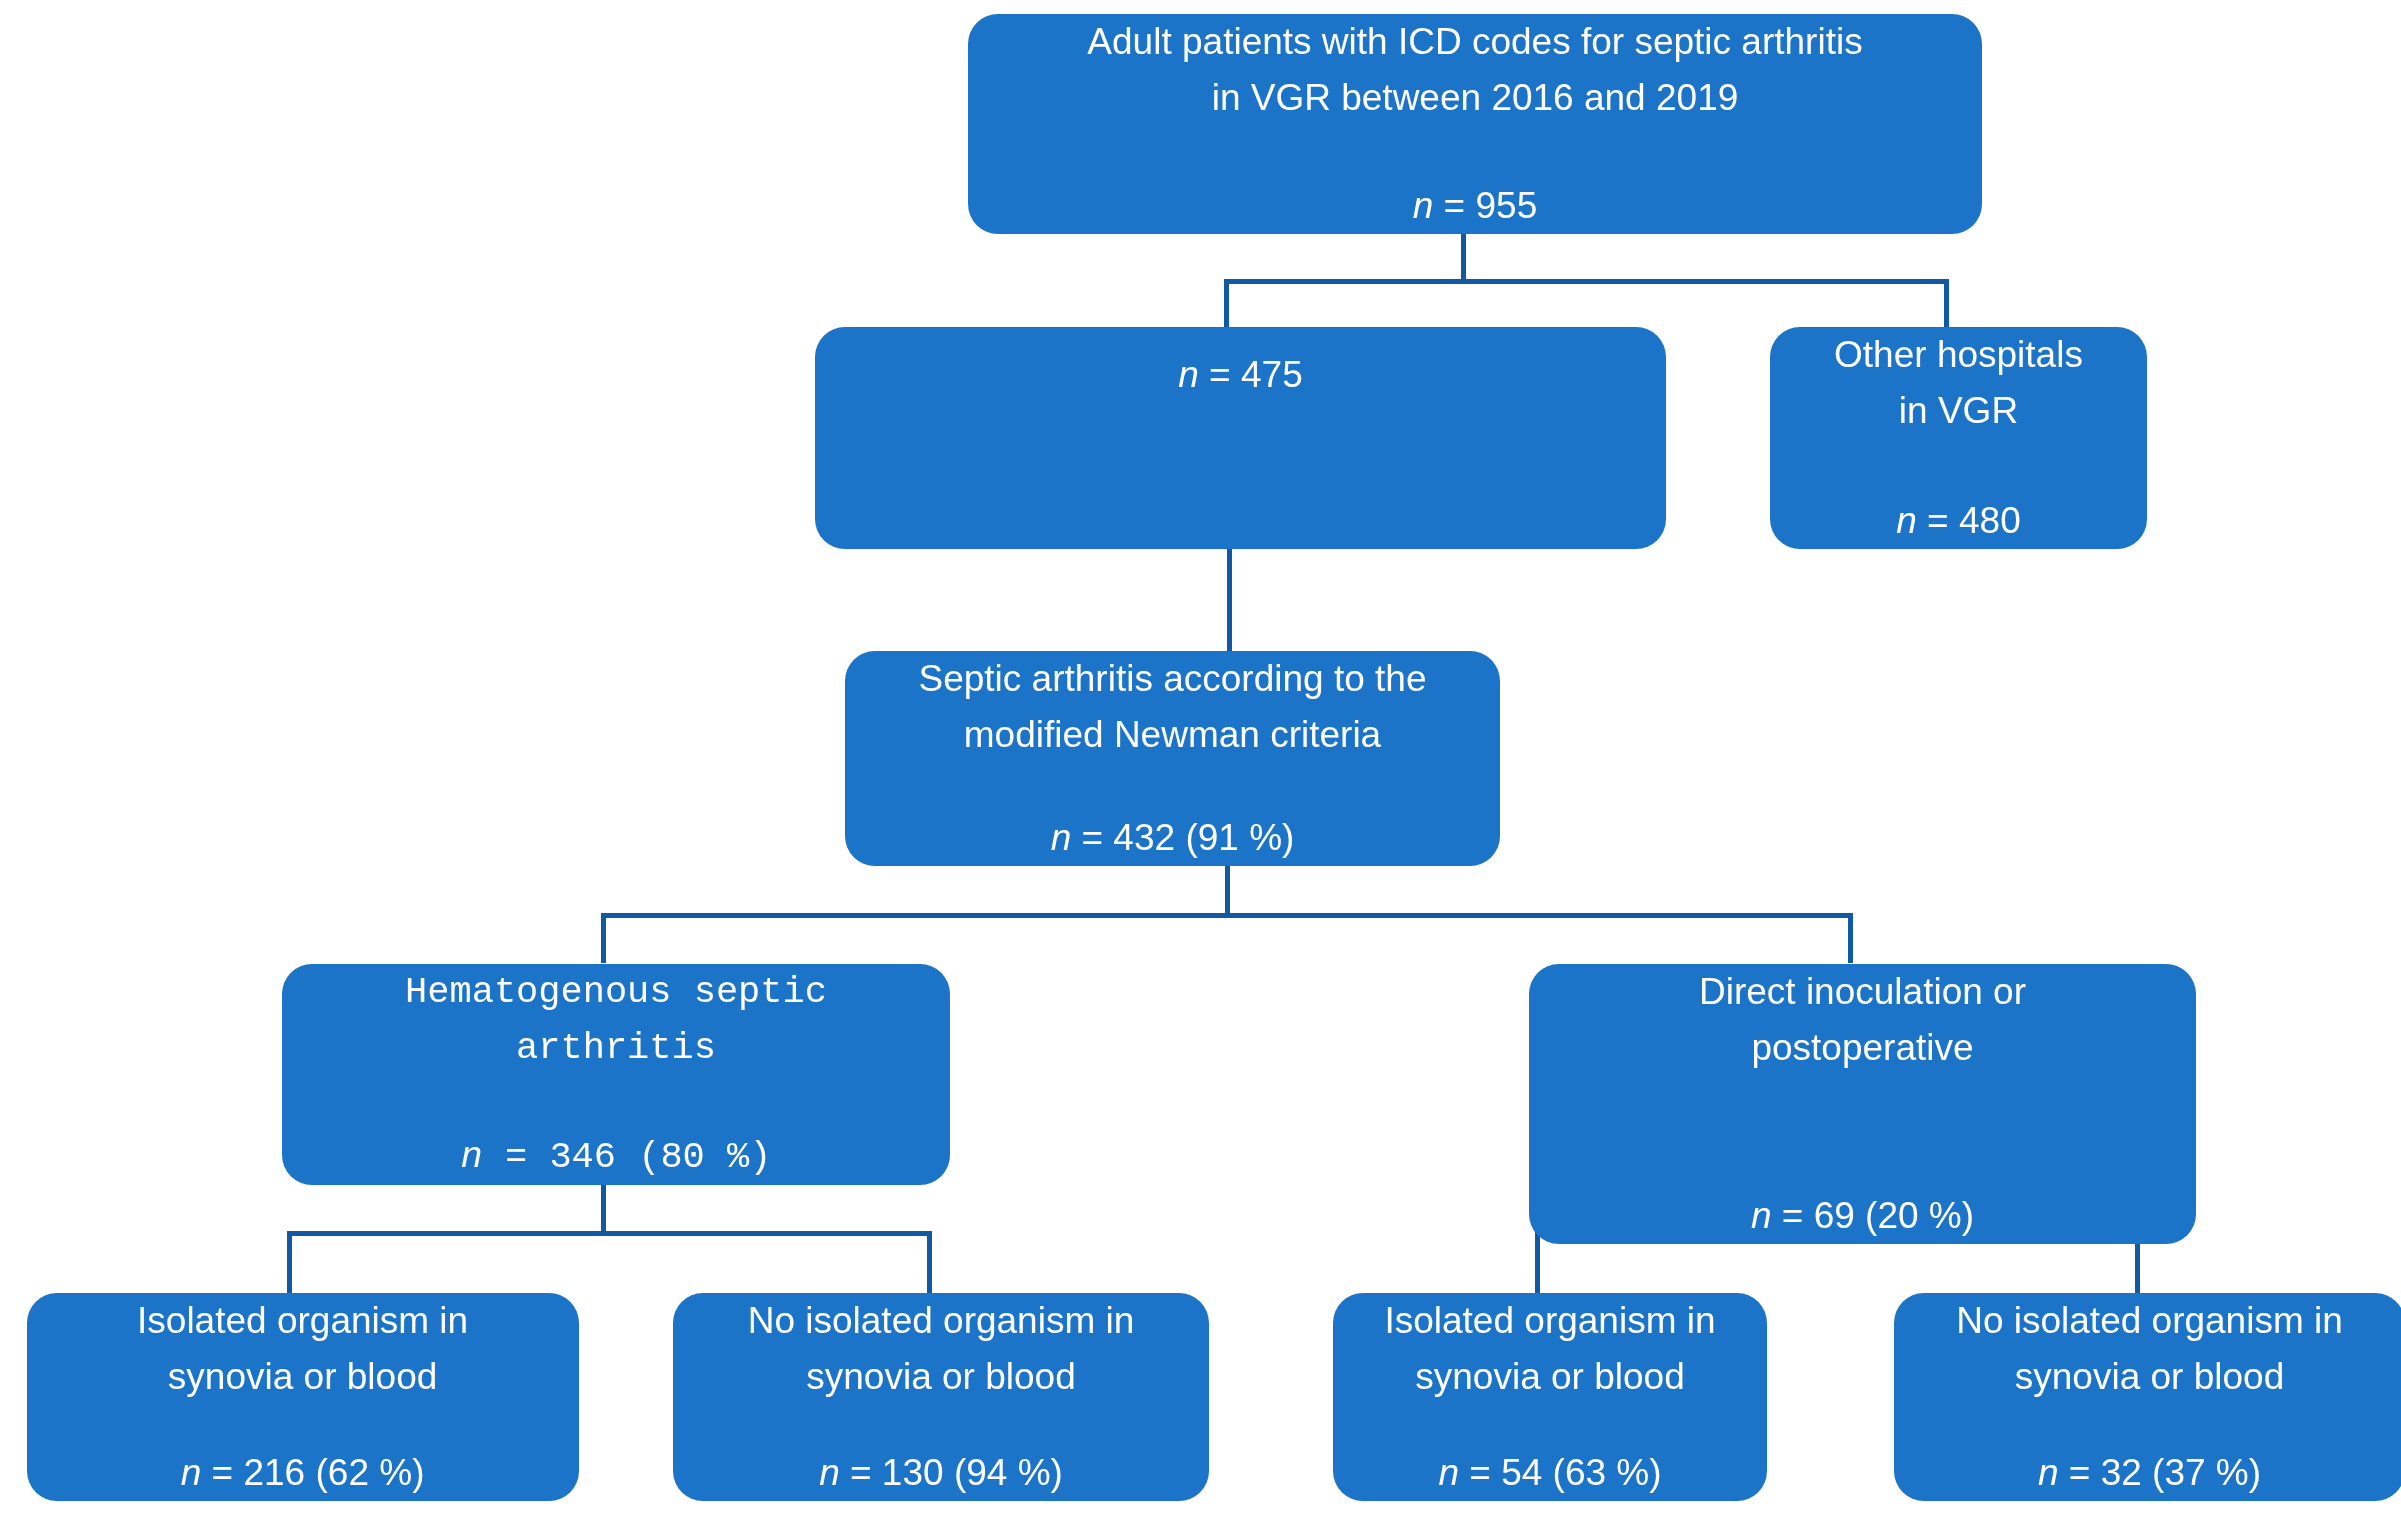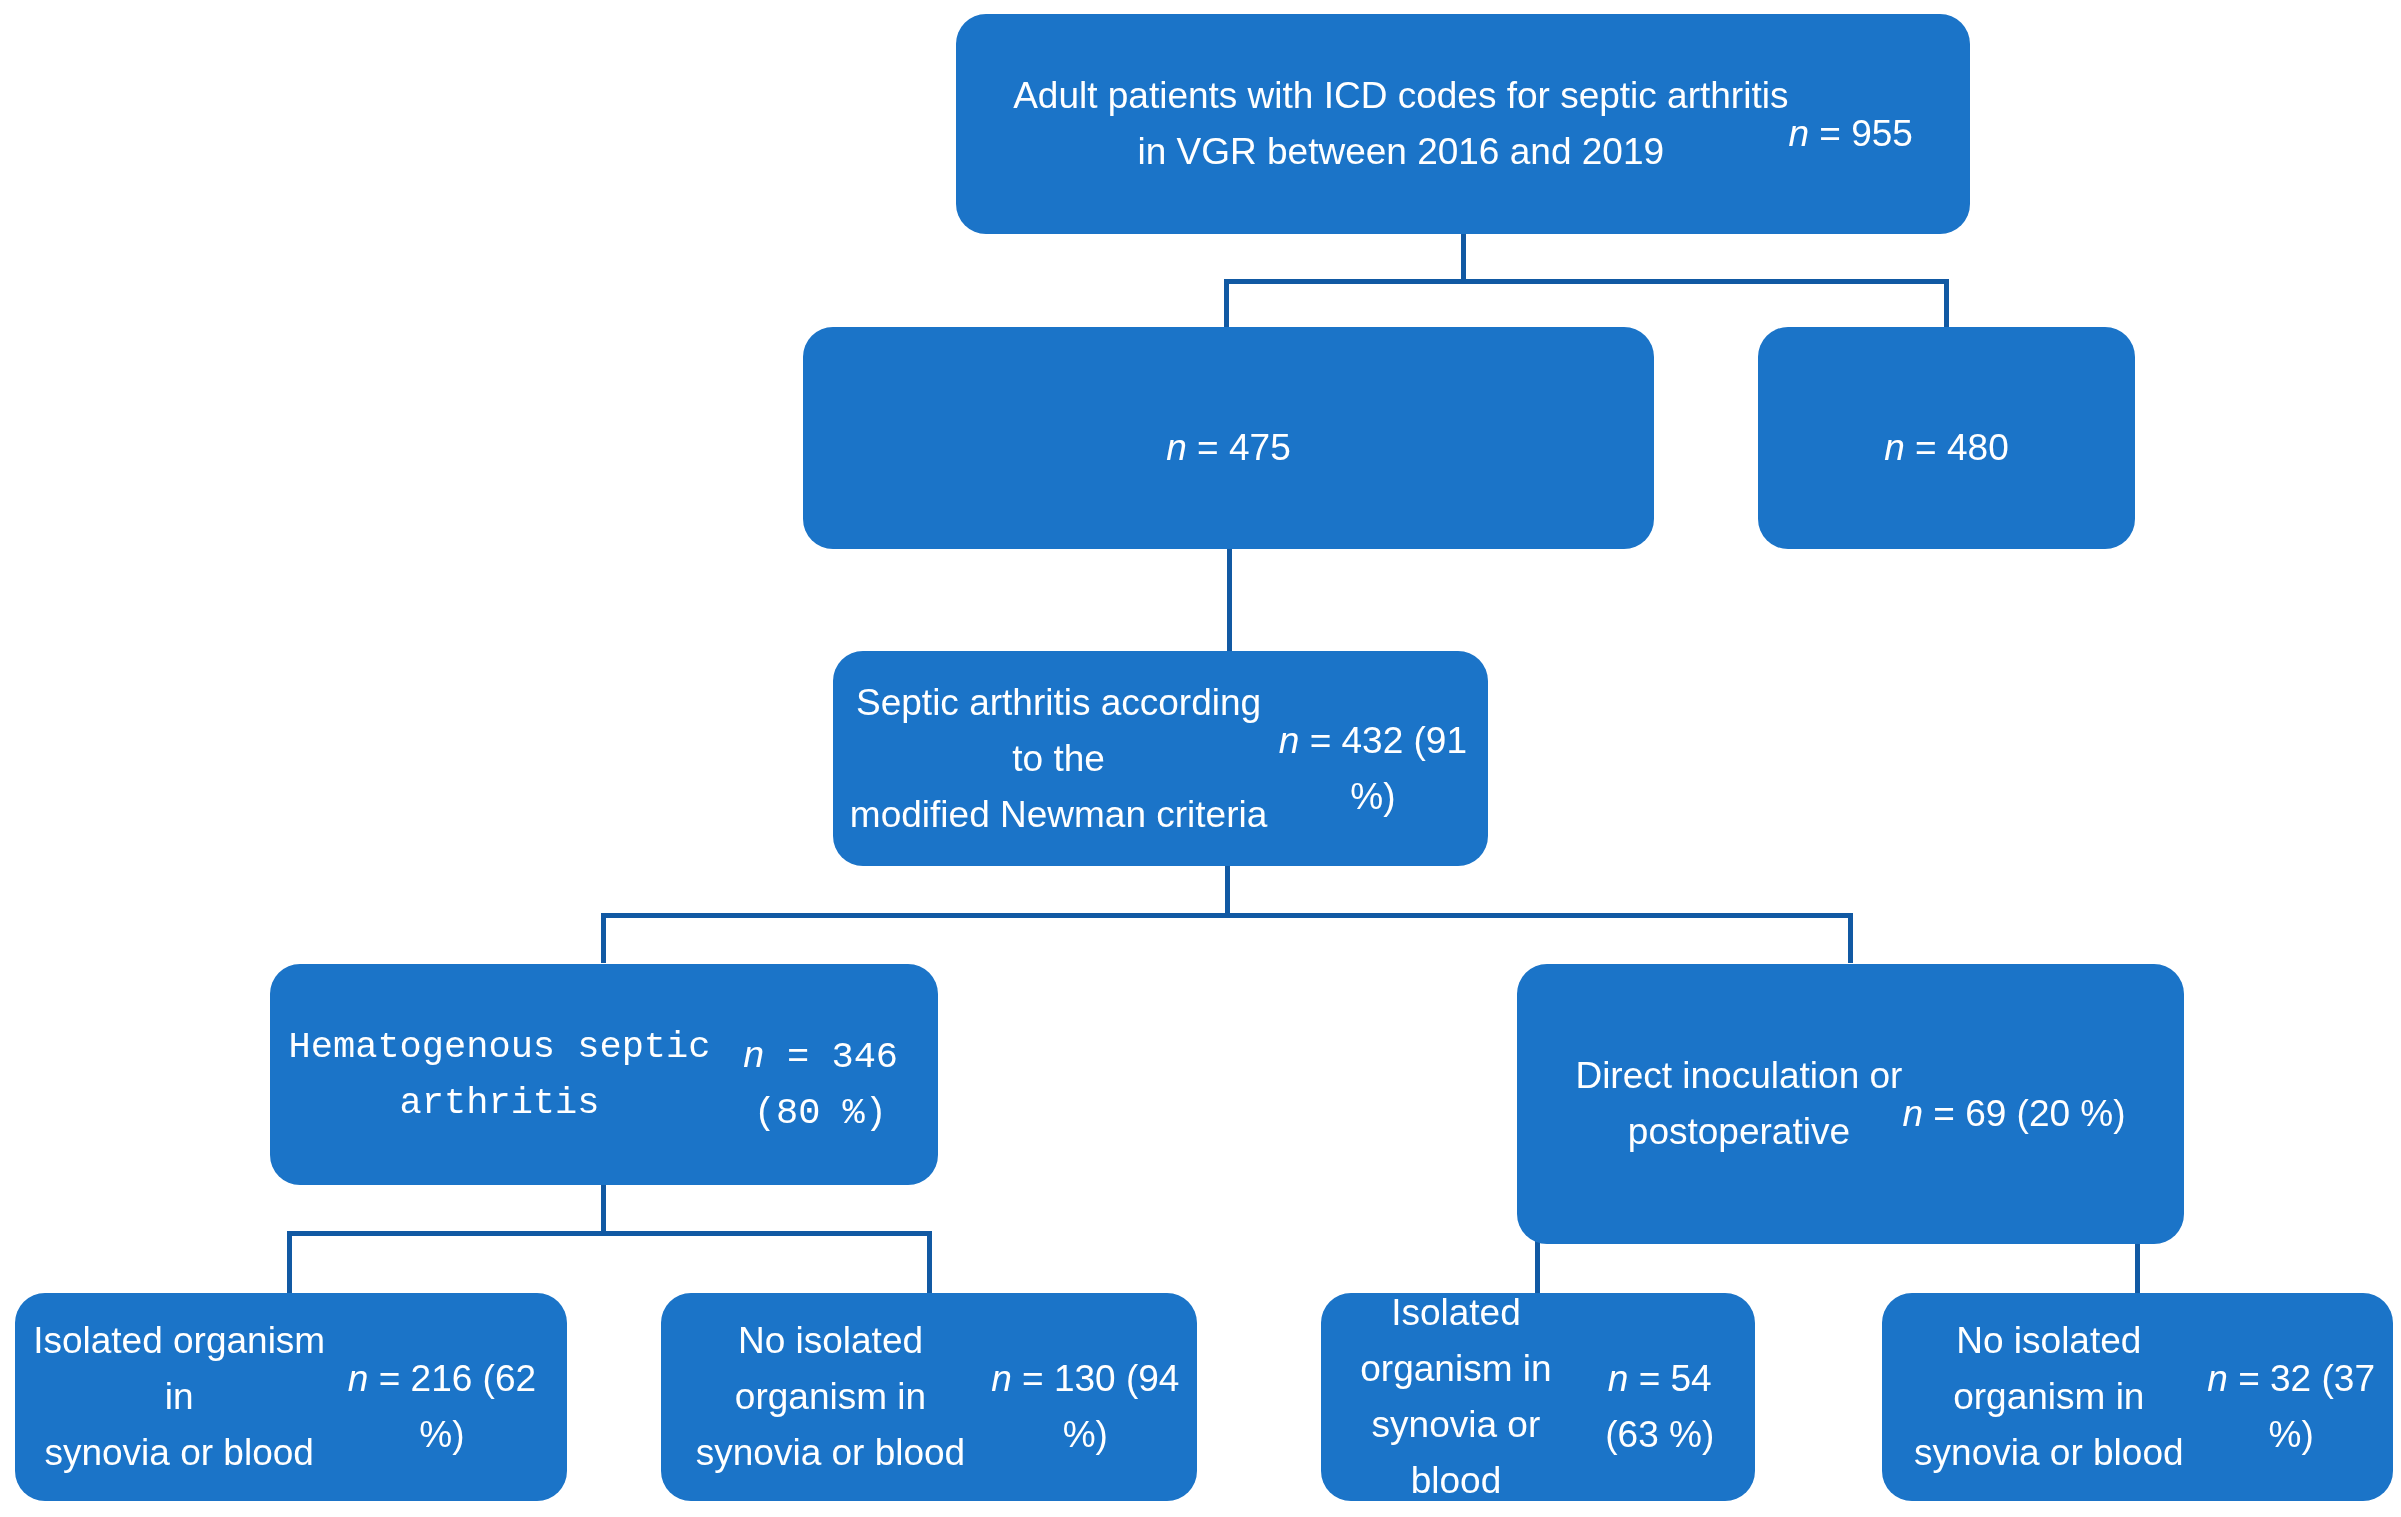"Adult patients with ICD codes" .box { flex-direction: row -> column; justify-content: center -> space-between; margin-left: none -> 12px }
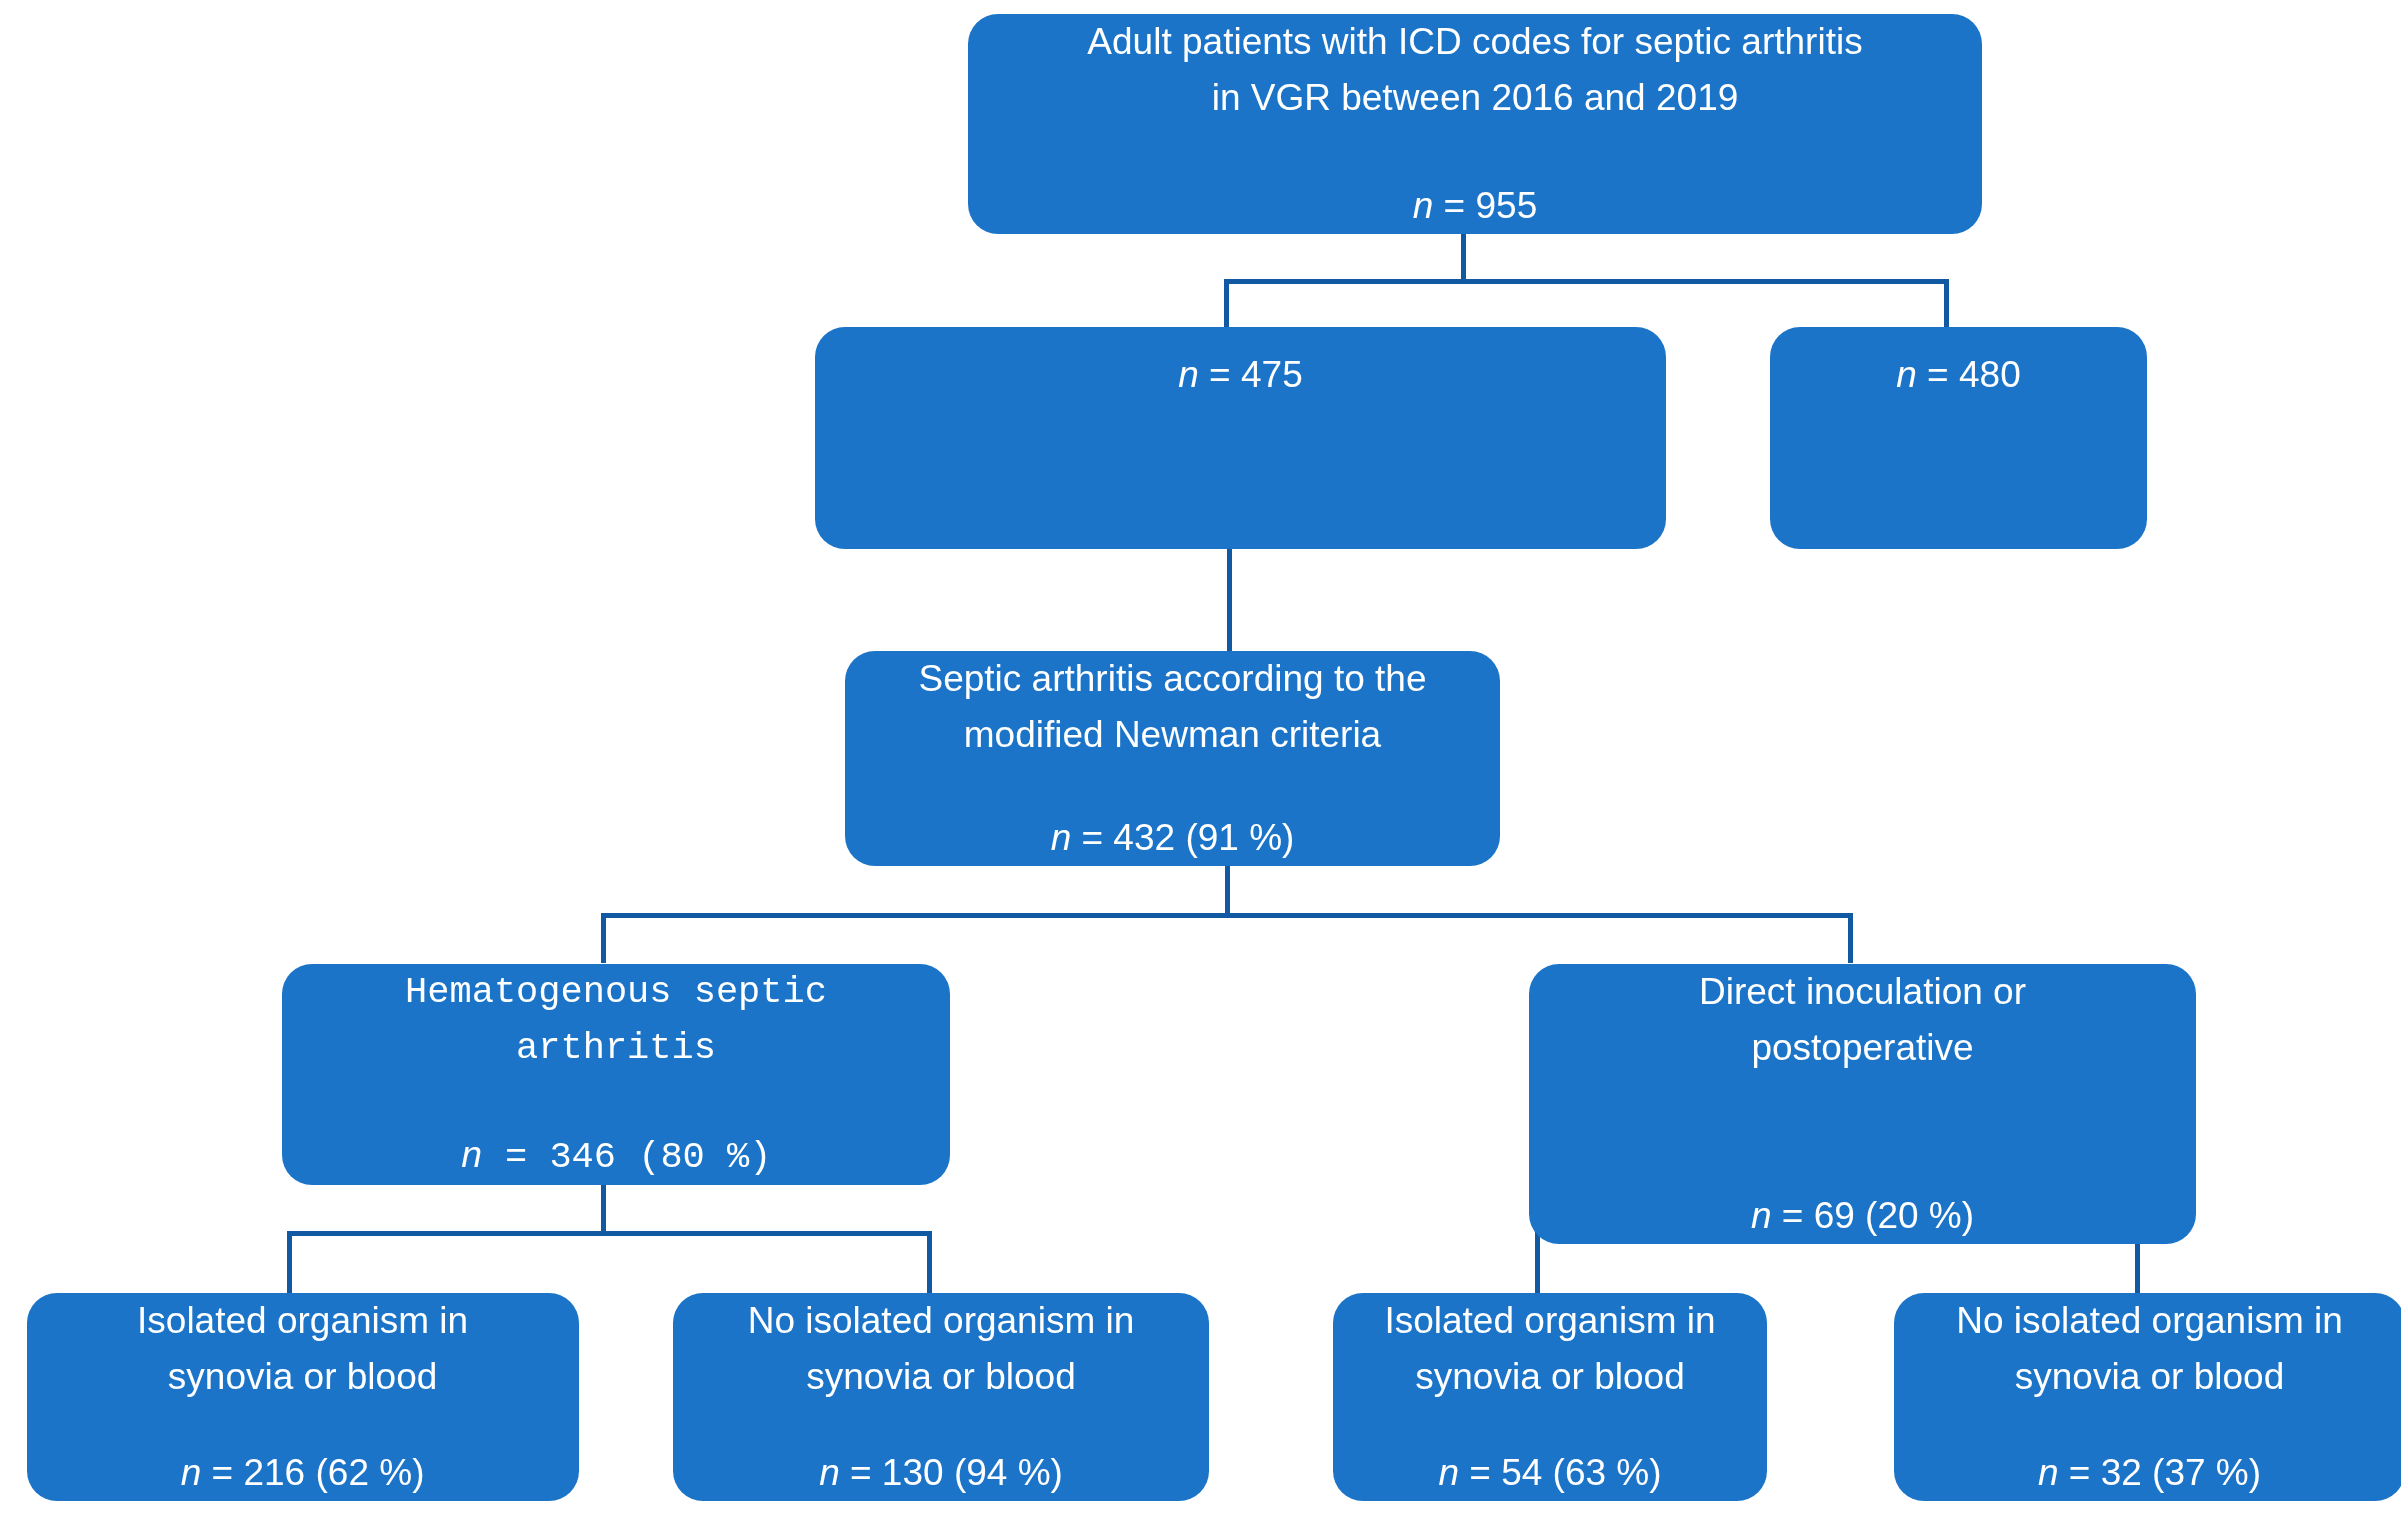"Other hospitals" div.label { html: none -> <div>Other hospitals in VGR</div> }
